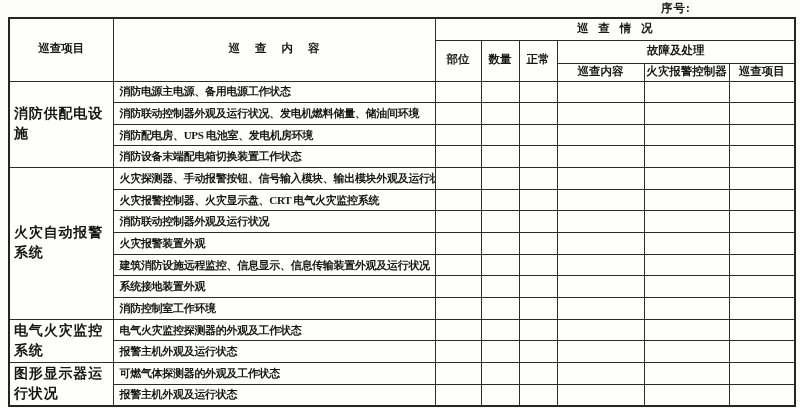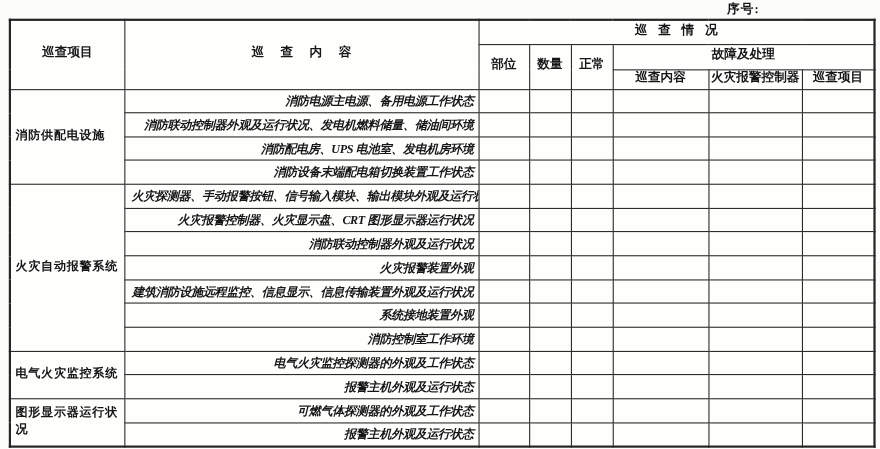"消防电源主电源、备用电源工作状态" td.content { font-style: italic -> none; text-align: right -> left }
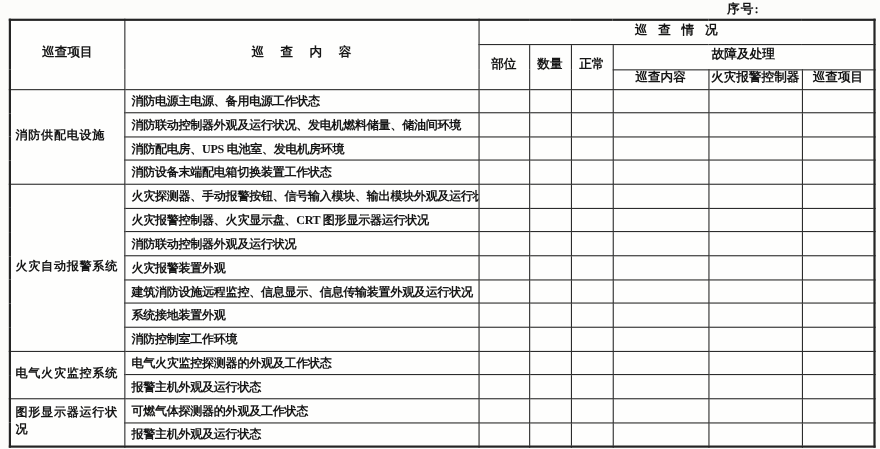"消防供配电设施" td.group { font-size: 11px -> 14px }
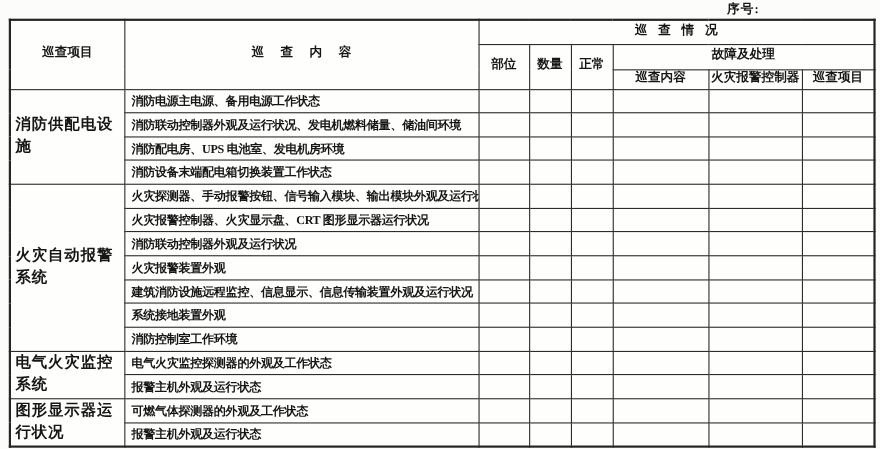"火灾报警控制器、火灾显示盘、CRT 图形显示器运行状况" td.content { text: 图形显示器运行状况 -> 电气火灾监控系统 }
